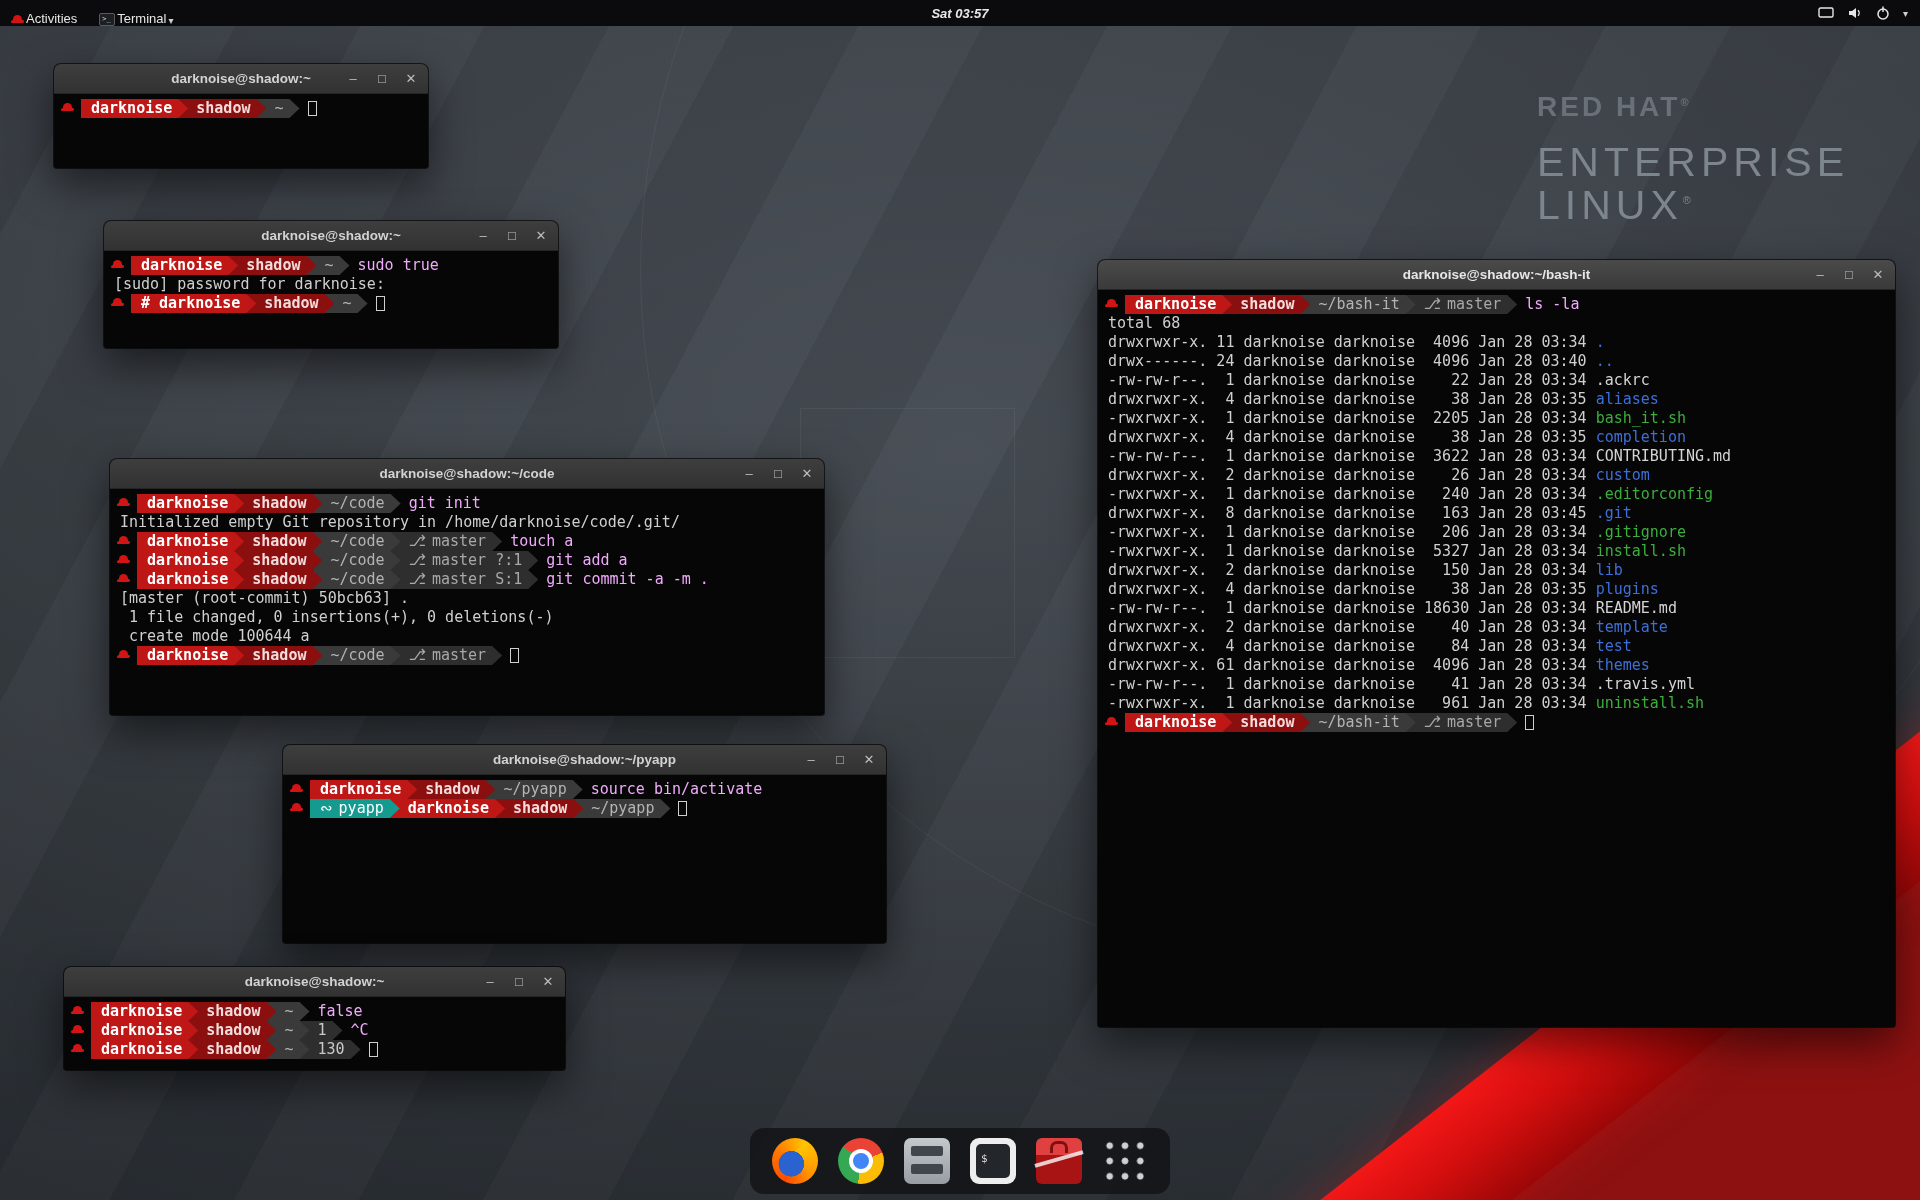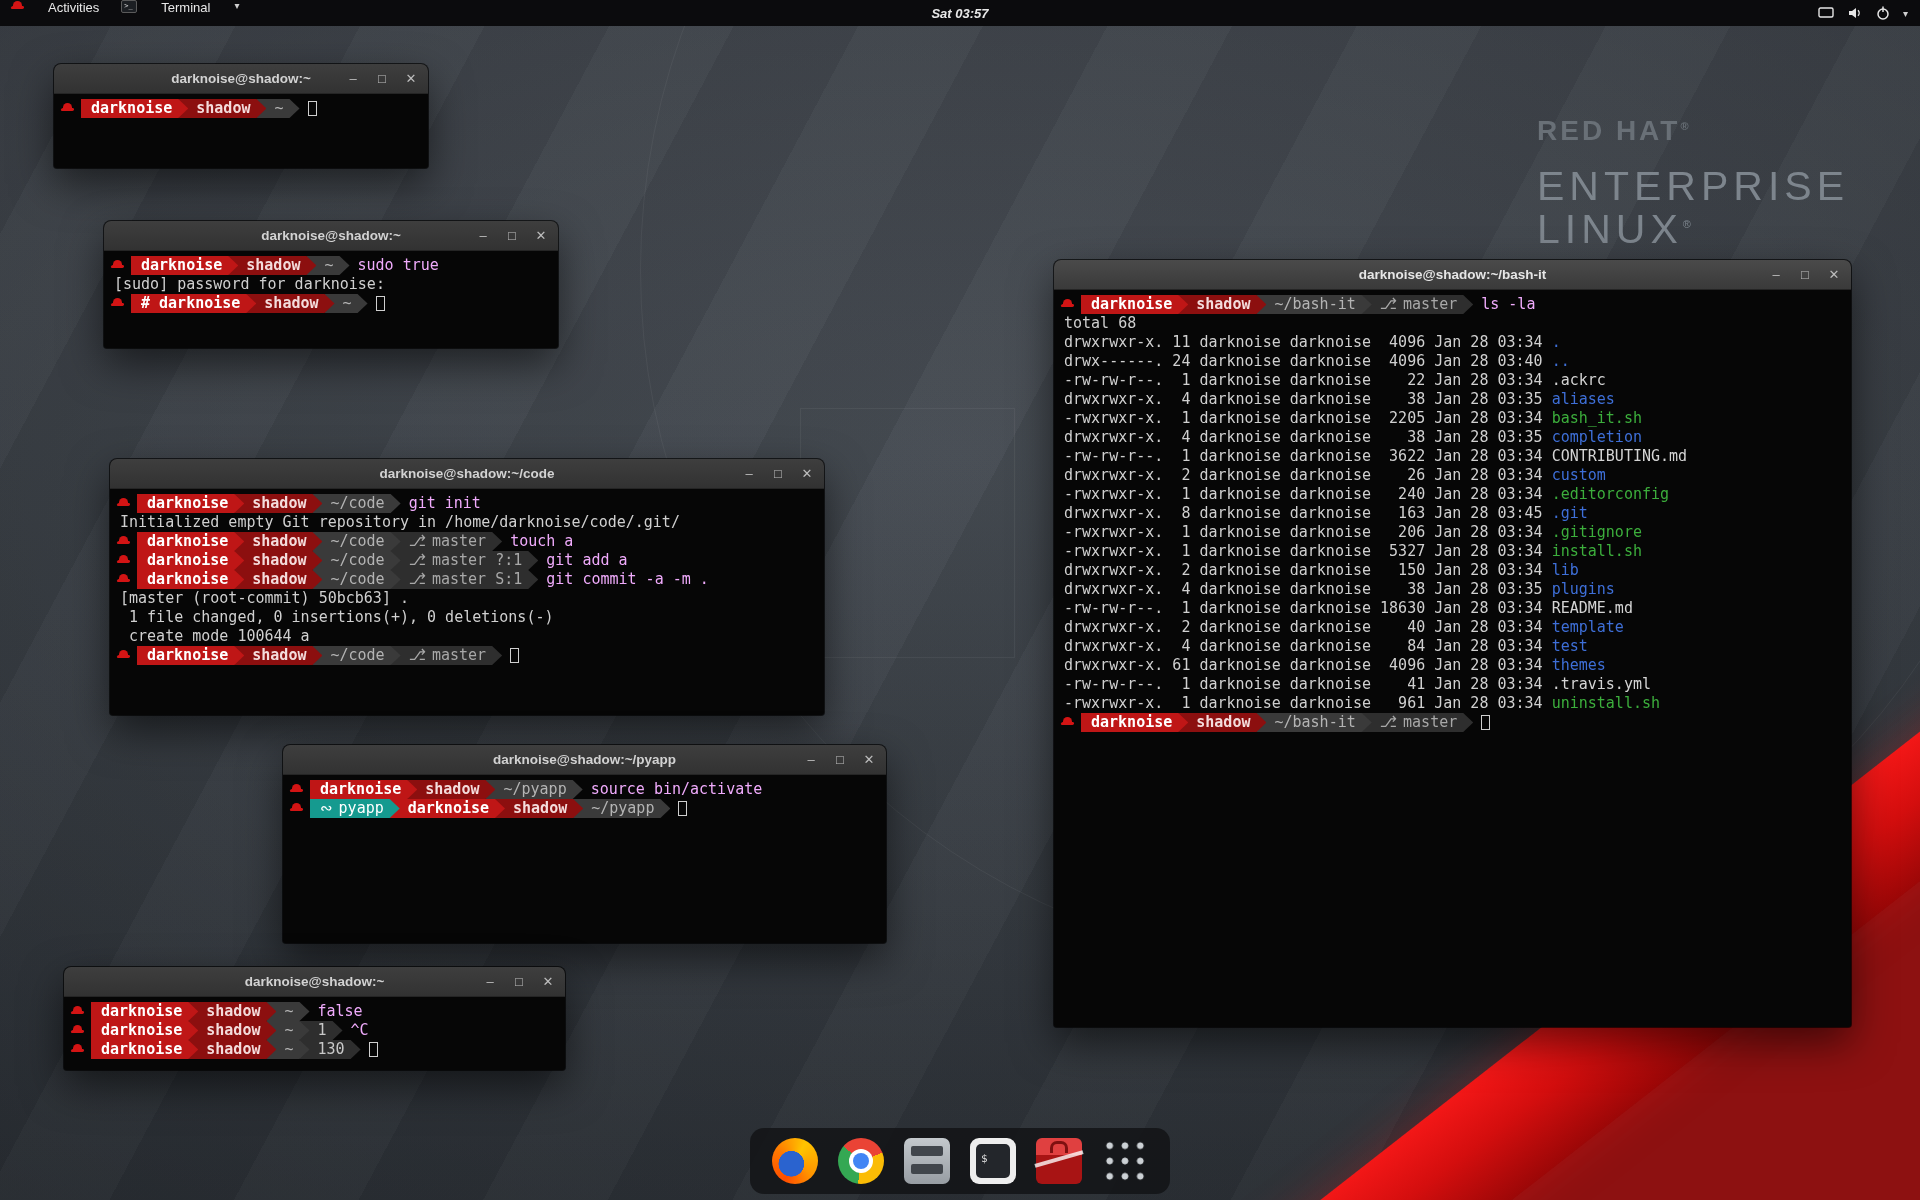"Activities" .tb-btn { align-items: flex-start -> flex-end; gap: 24px -> 2px }
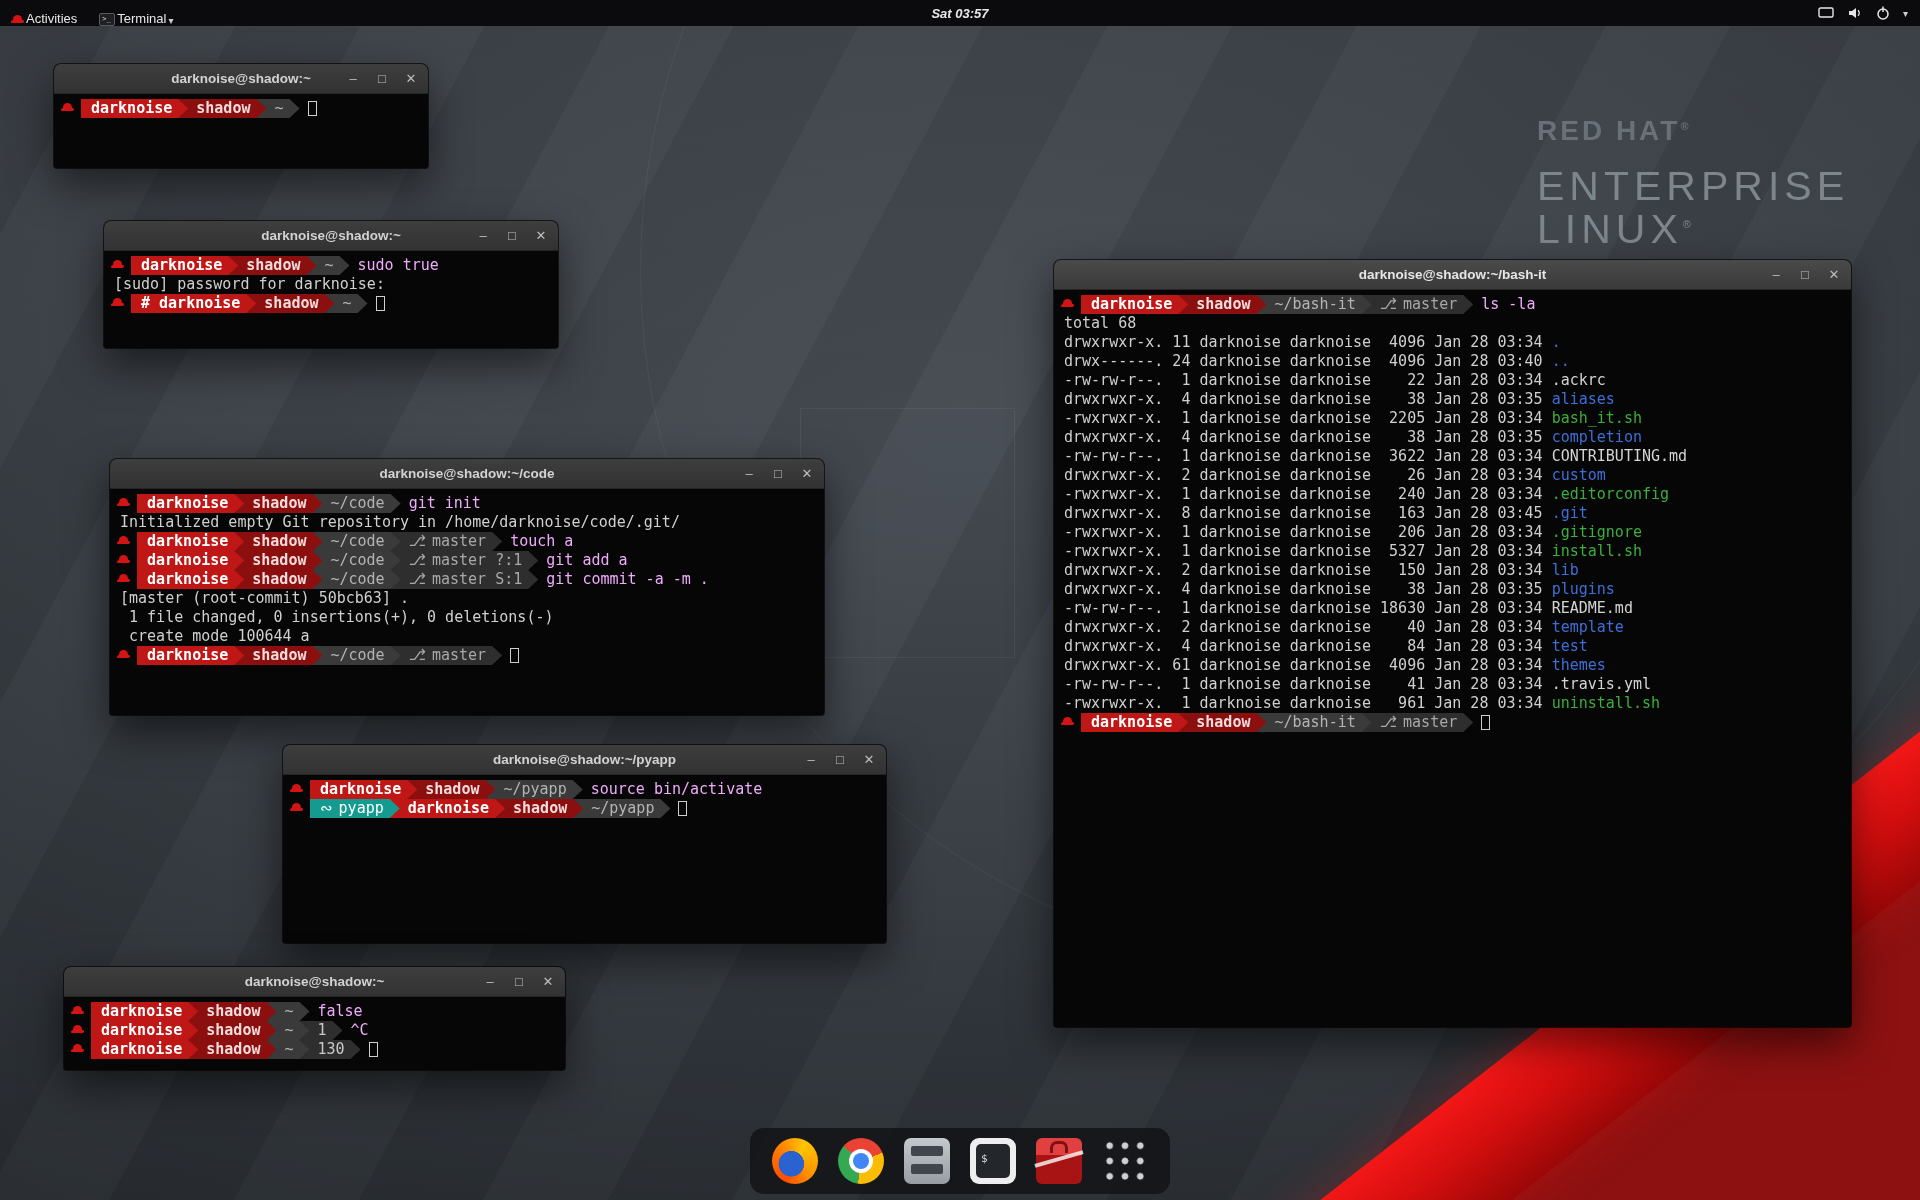"RED HAT®" .brand { top: 116px -> 92px }
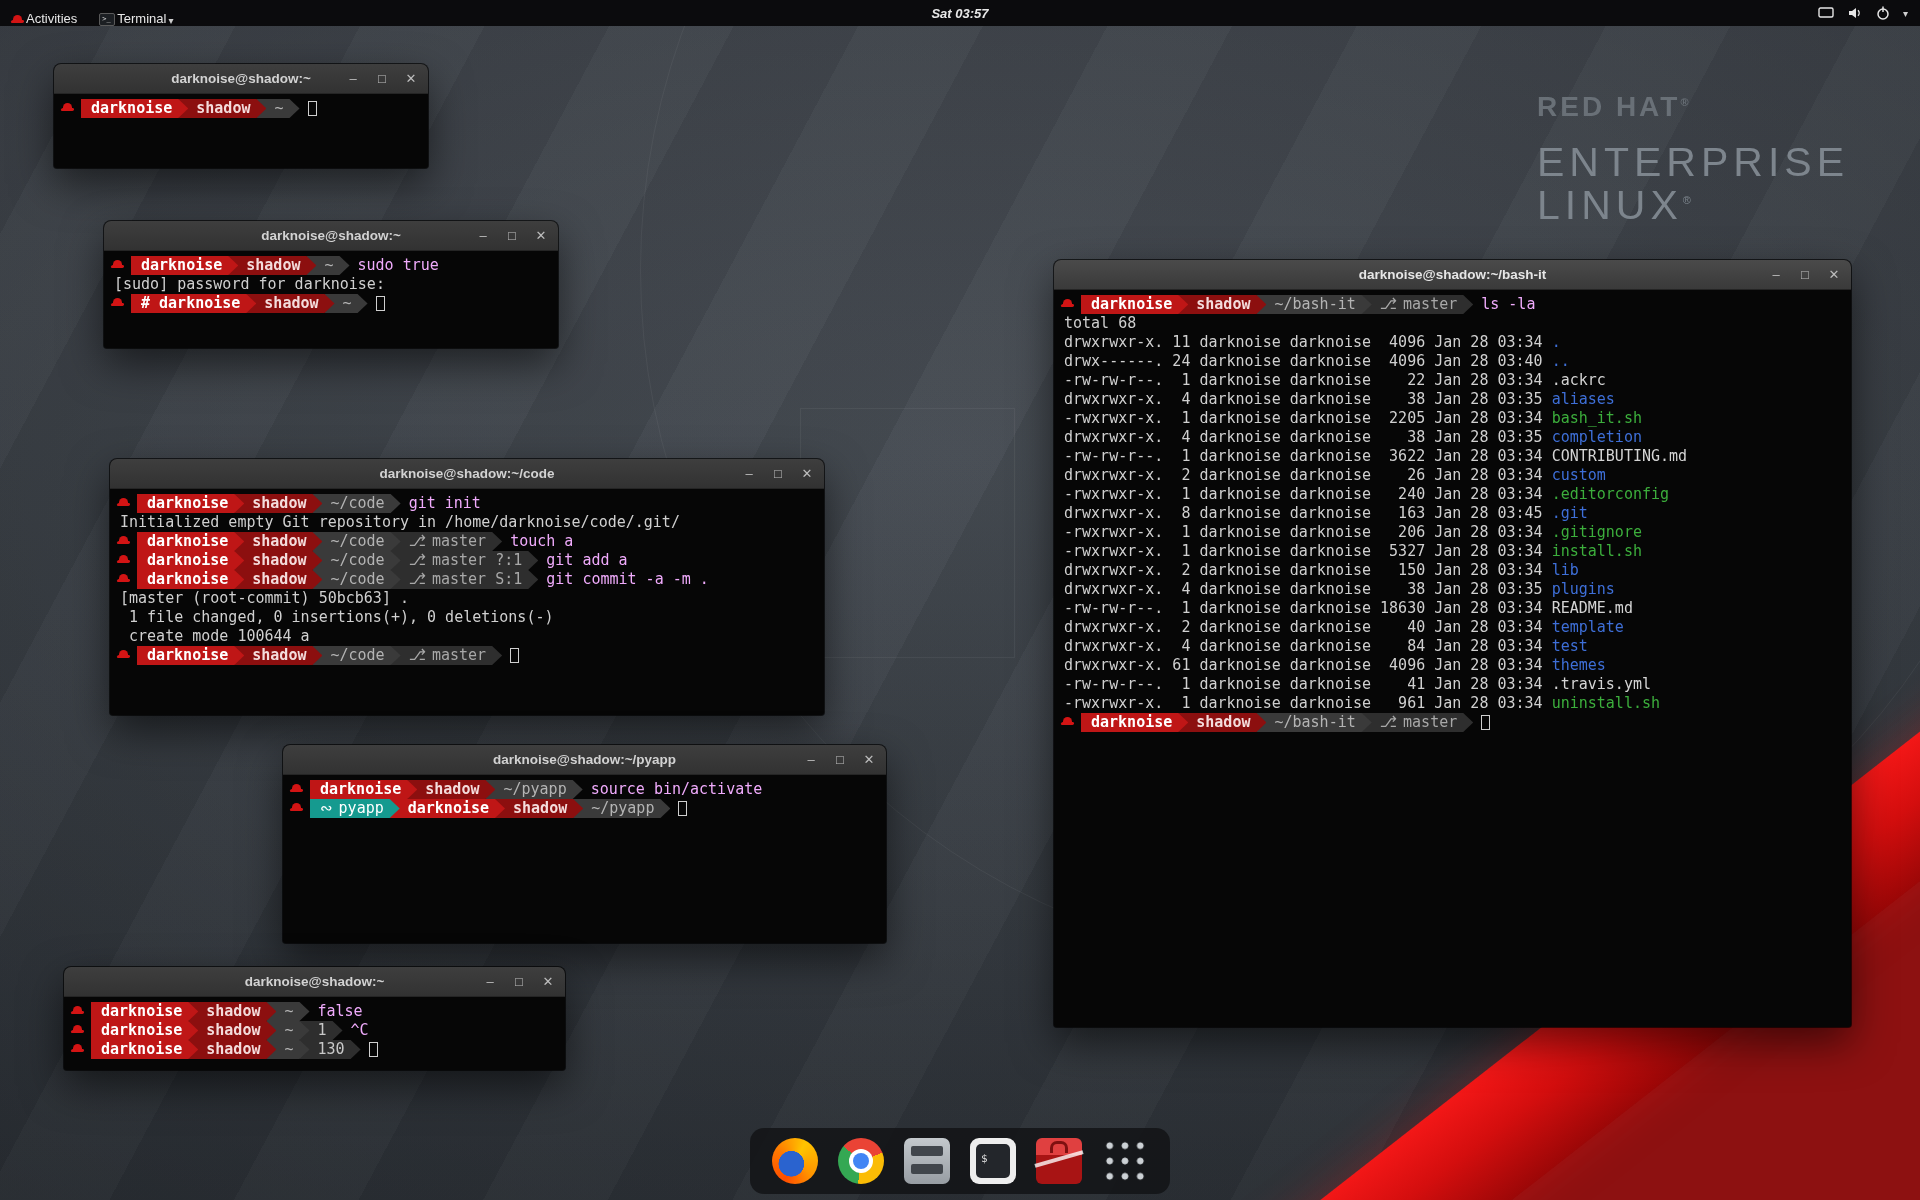"darknoise@shadow:~/bash-it" .window.focused { margin-left: none -> 44px }
